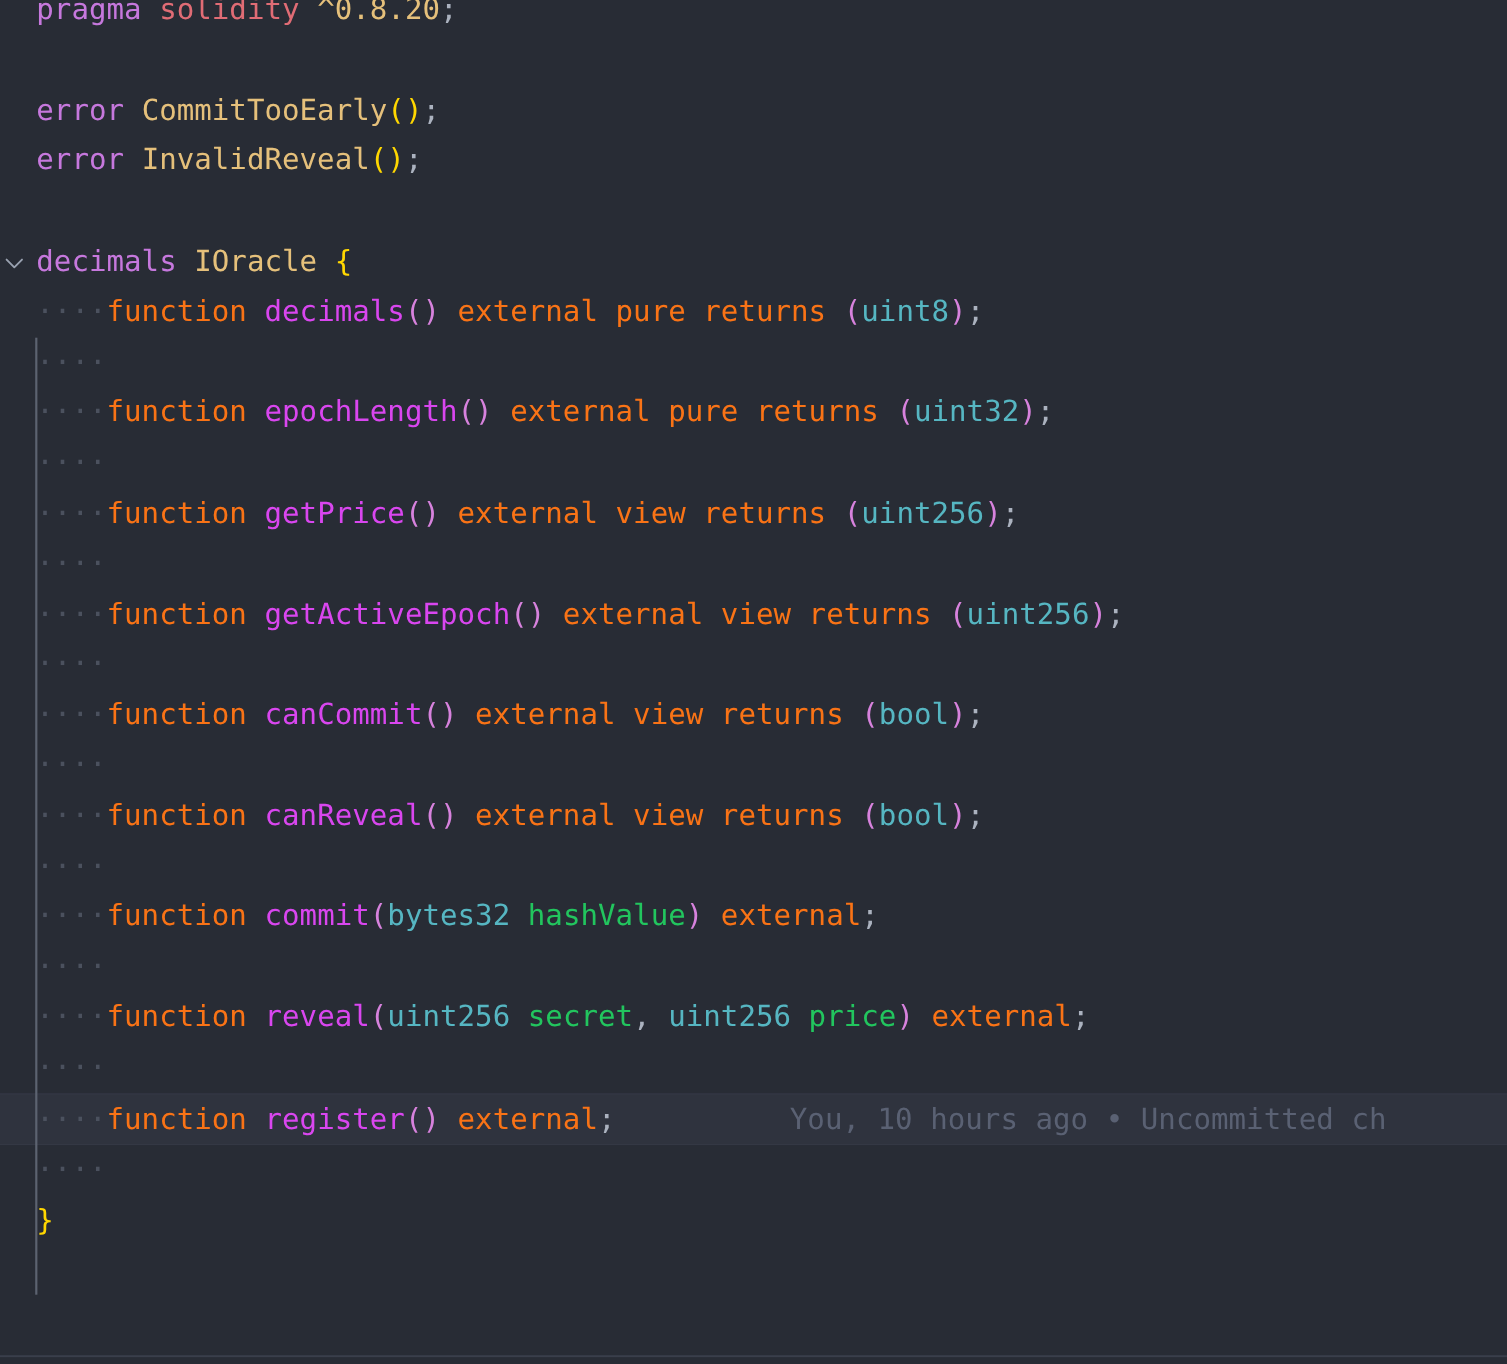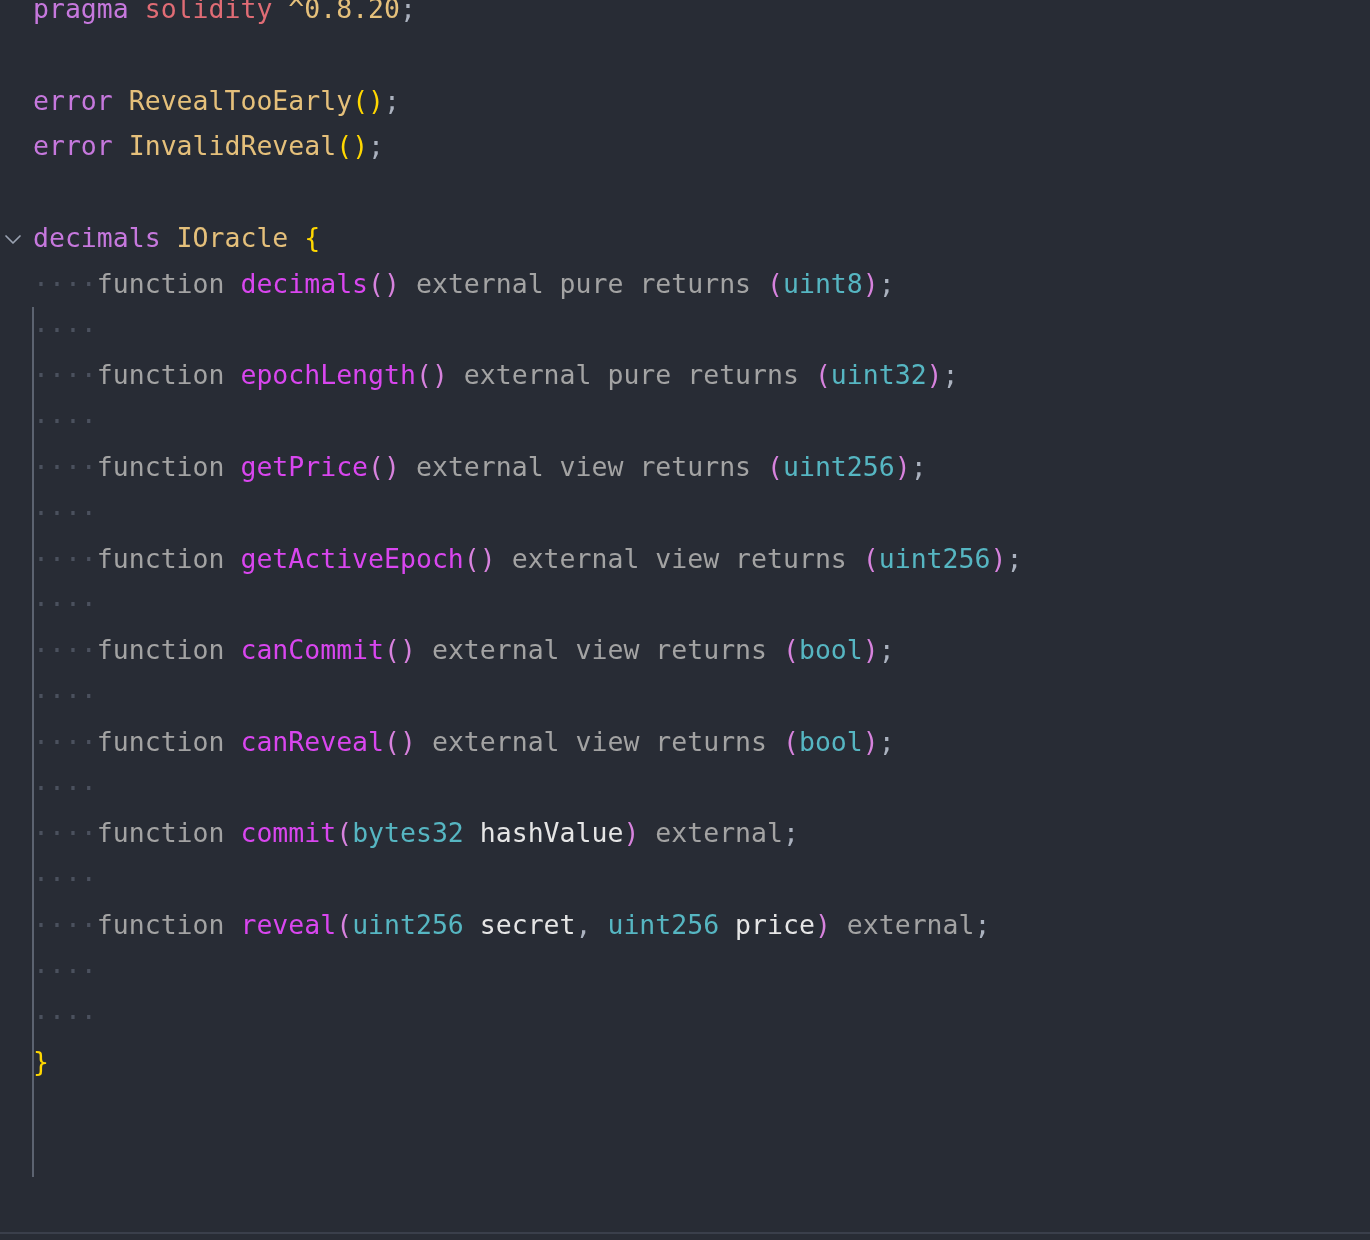"RevealTooEarly" span.t-type-name { text: RevealTooEarly -> CommitTooEarly }
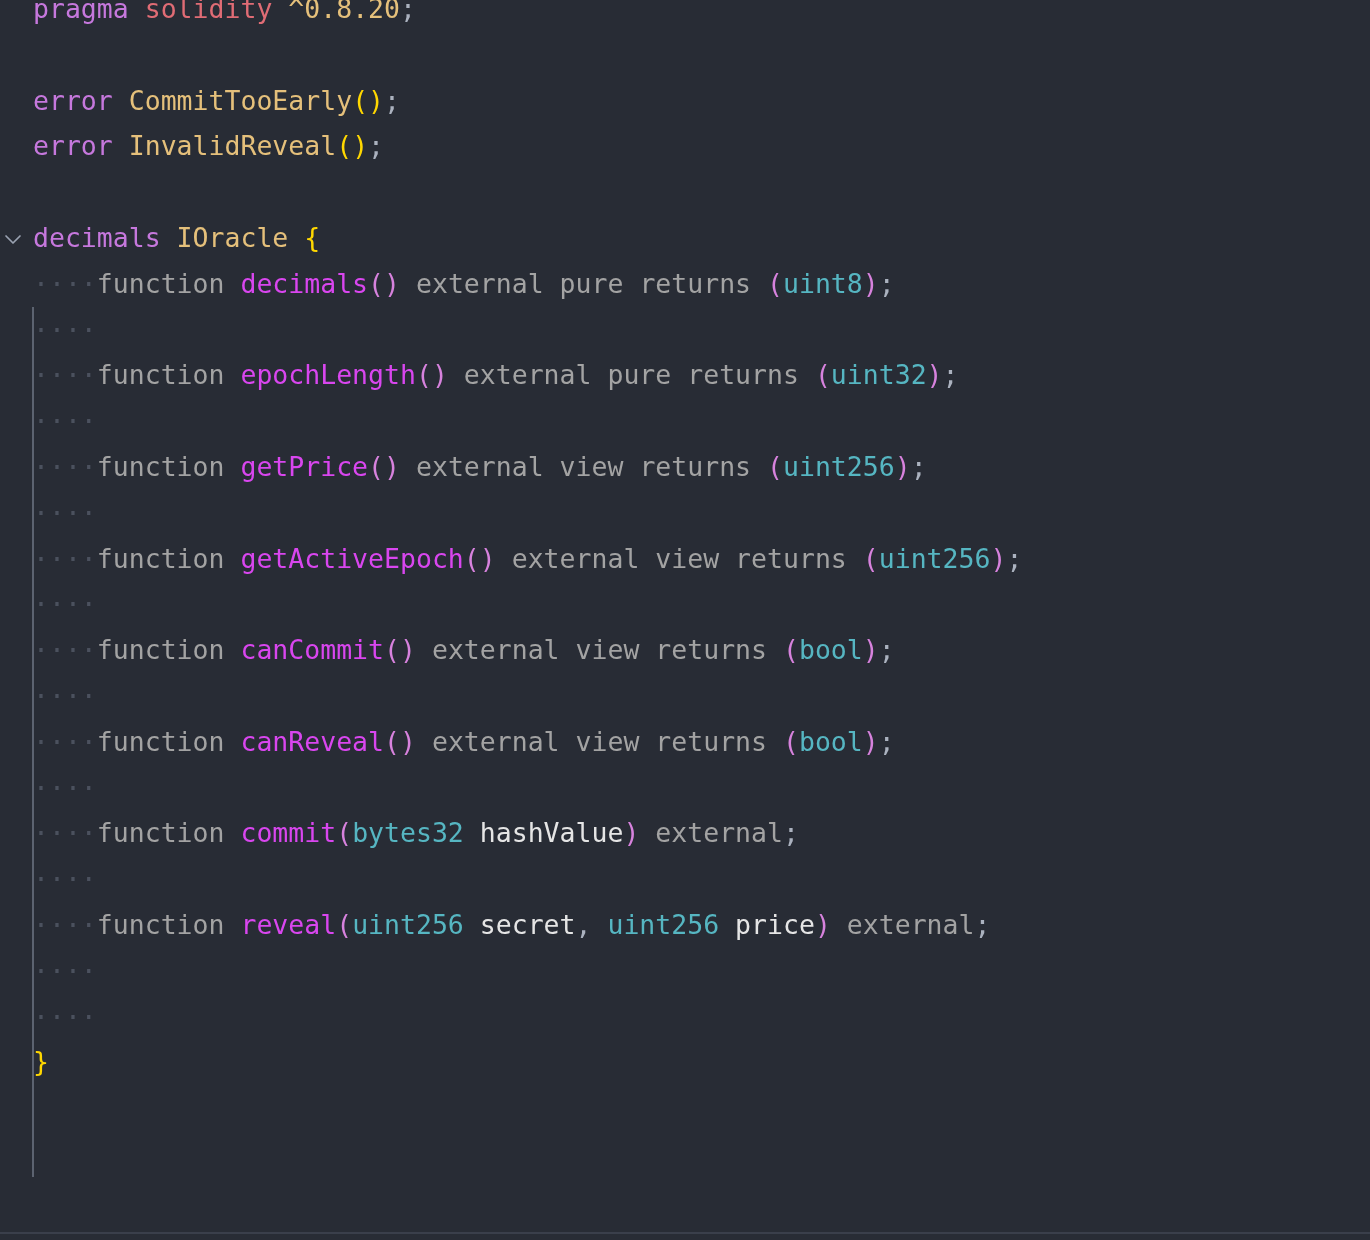"function" .t-kw2 { color: #a3a3a3 -> #f97316 }
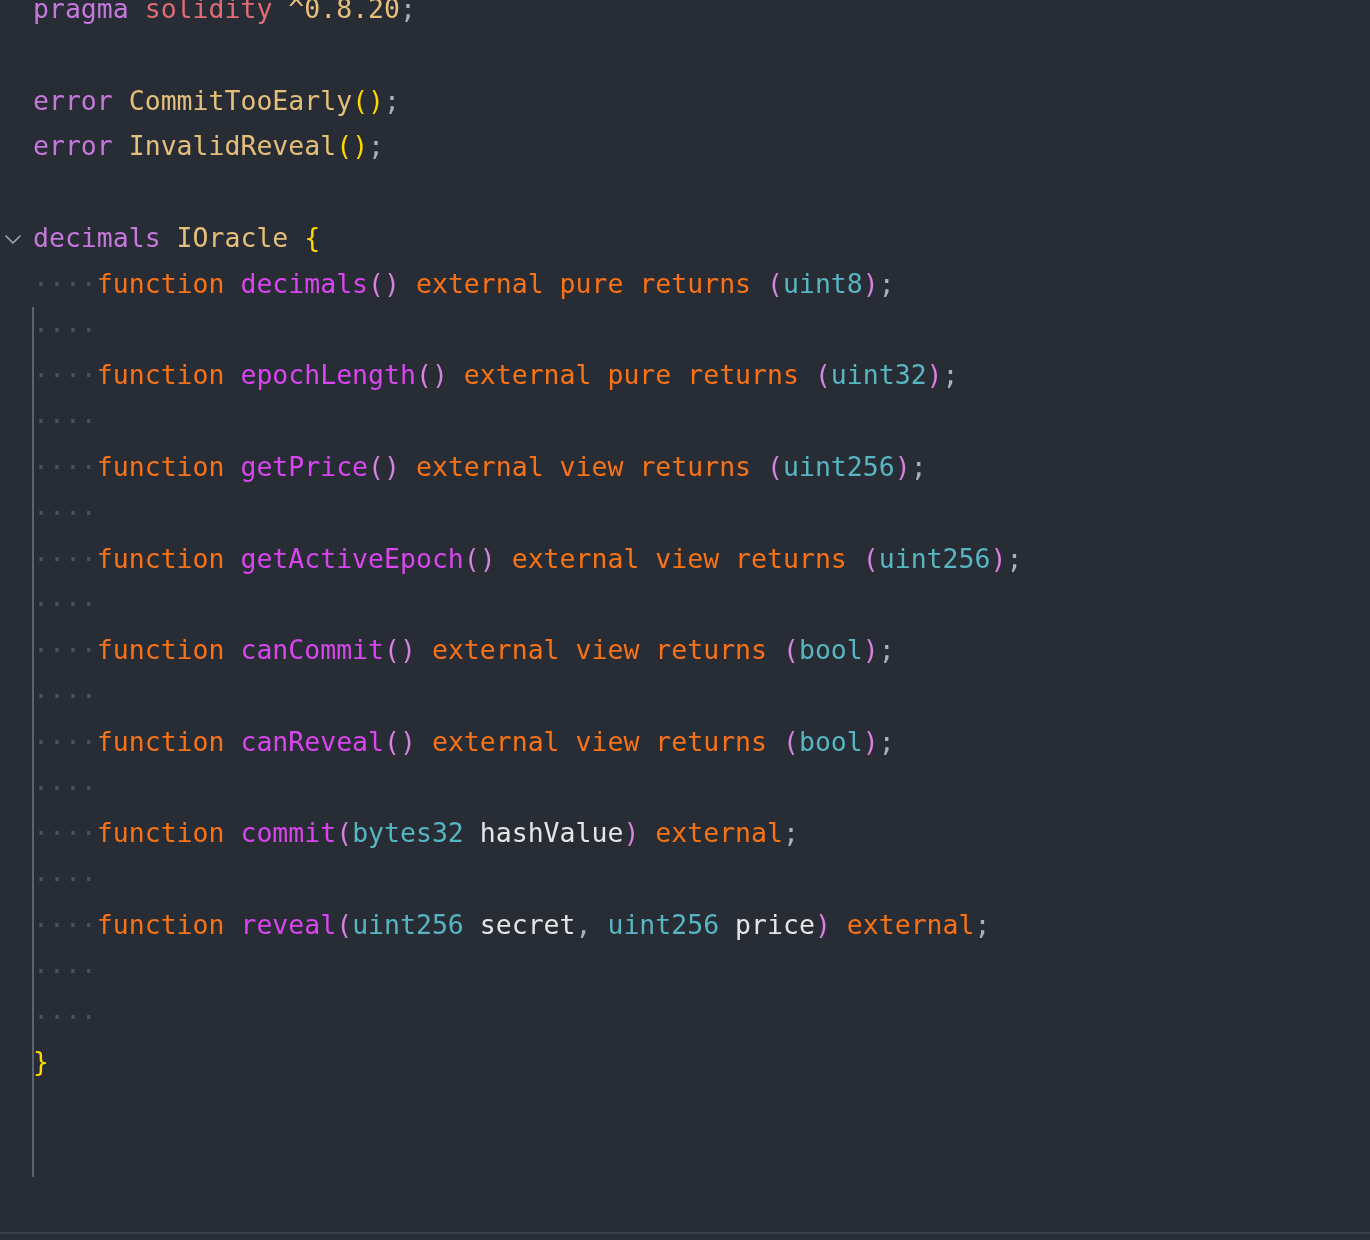"hashValue" .t-param { color: #e5e5e5 -> #22c55e }
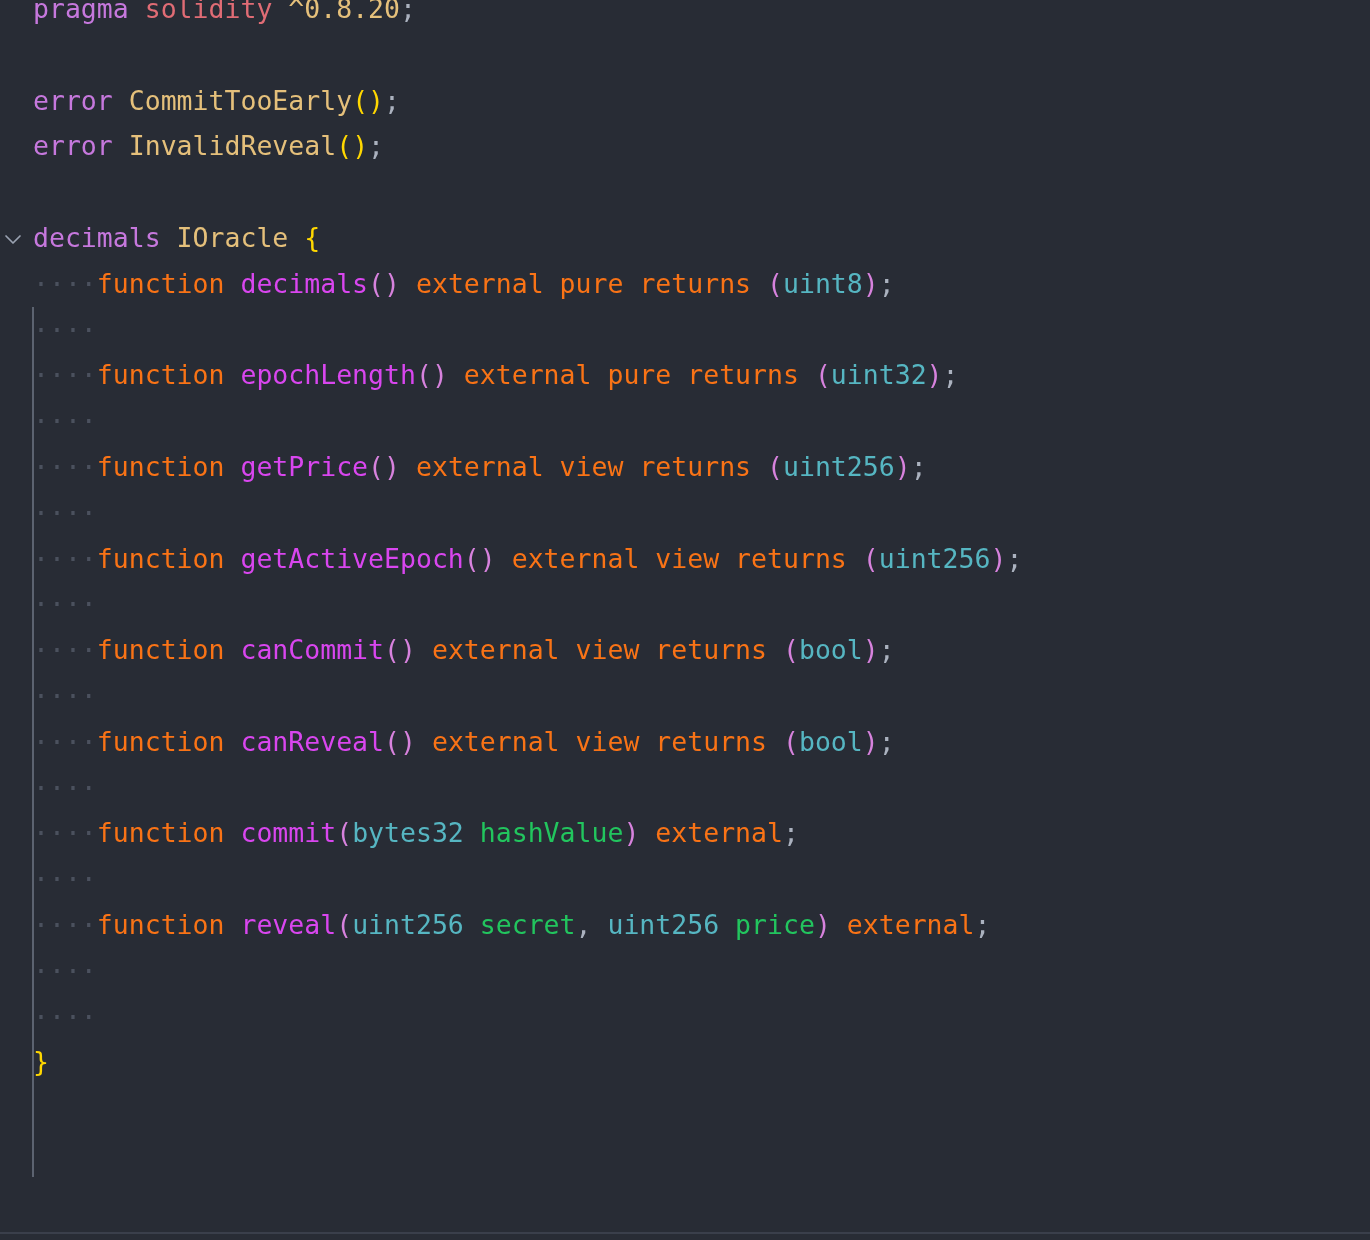"····function register() external;" div.line { html: none -> <div><div><span>····</span><span>function</span><span> </span><span>register</span><span>()</span><span> </span><span>external</span><span>;</span></div><span>You, 10 hours ago • Uncommitted ch</span></div> }
